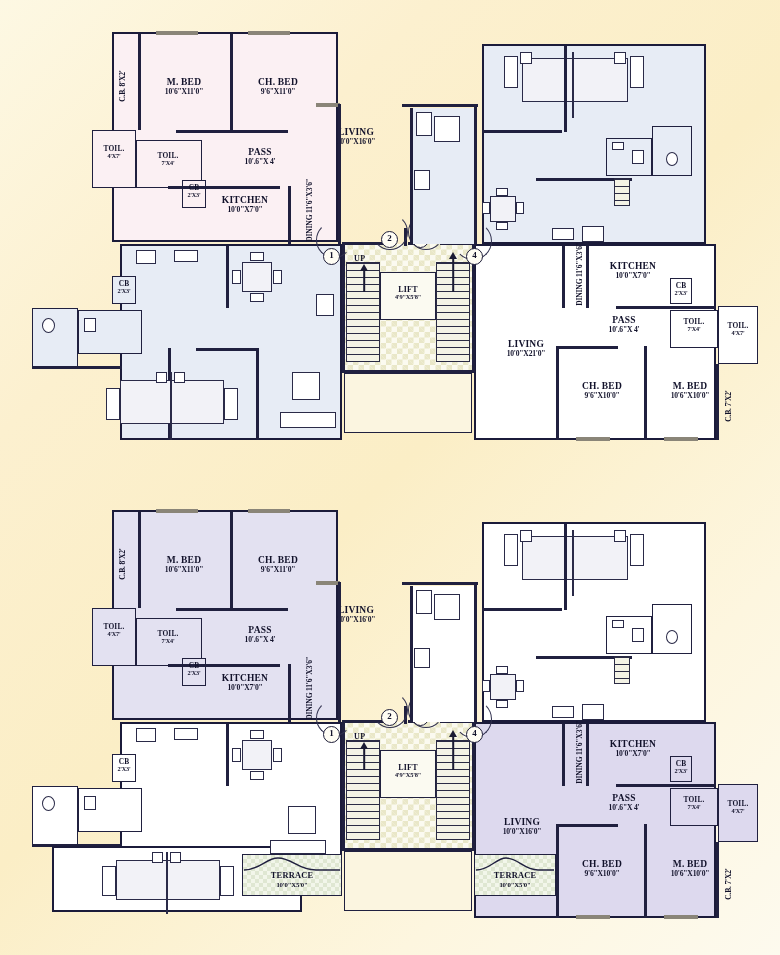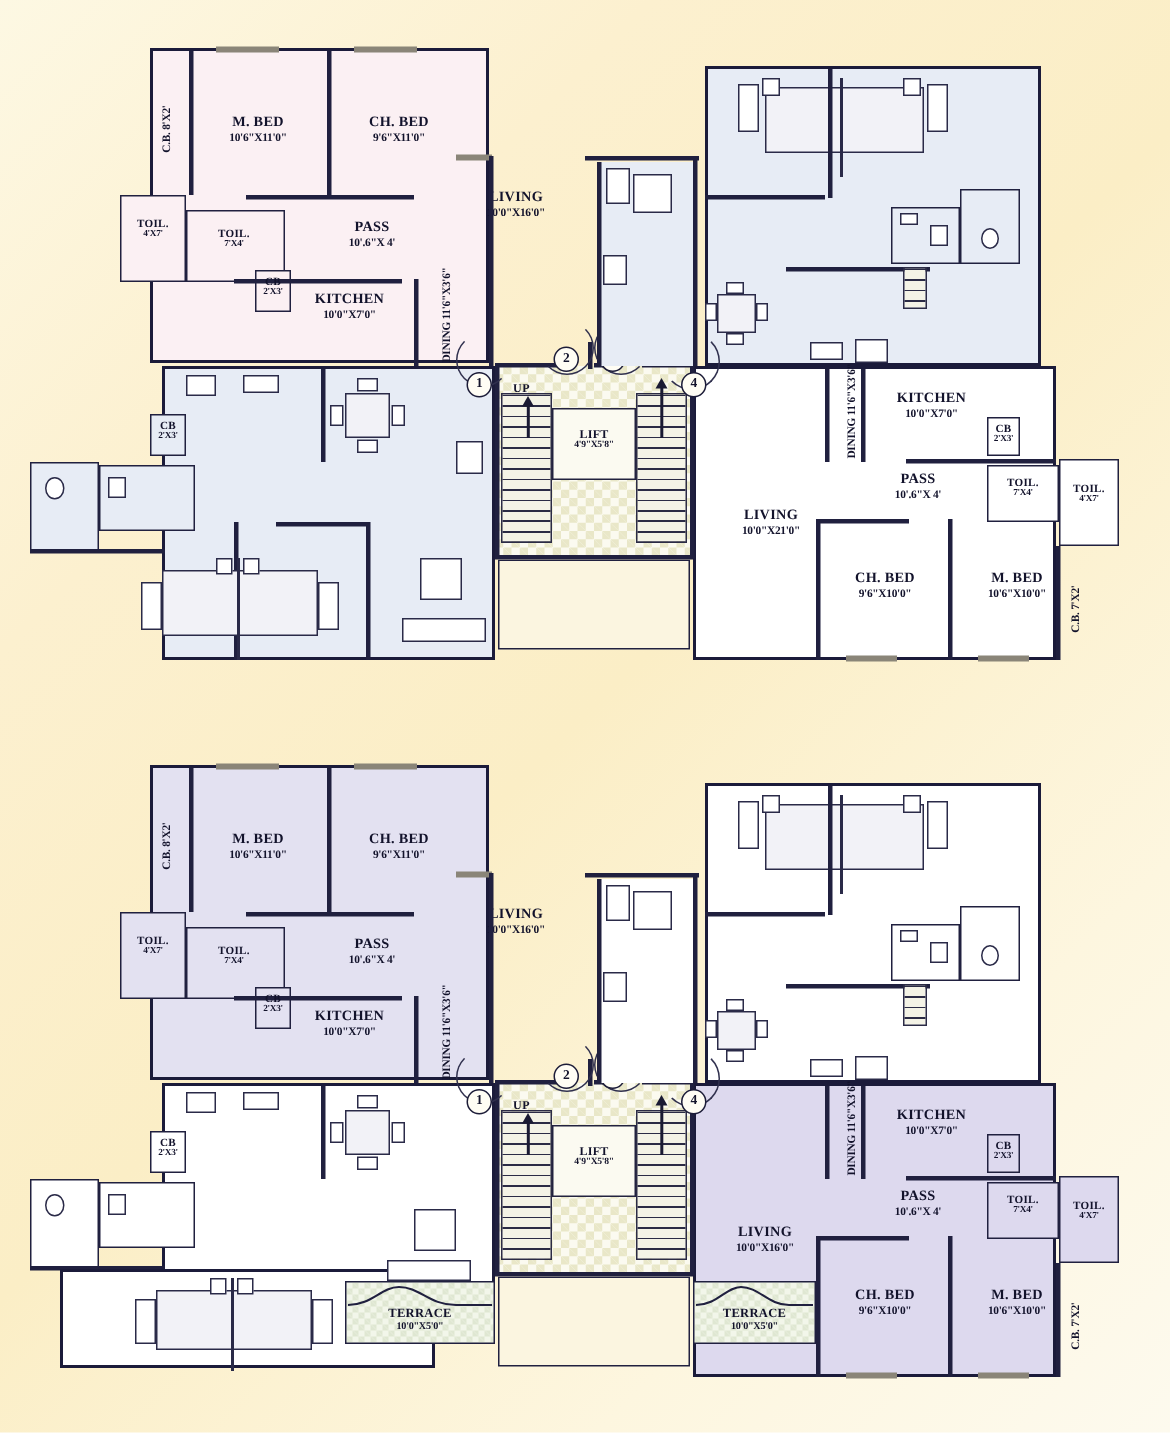"M. BED" .plan { left: 4px -> 16px }
